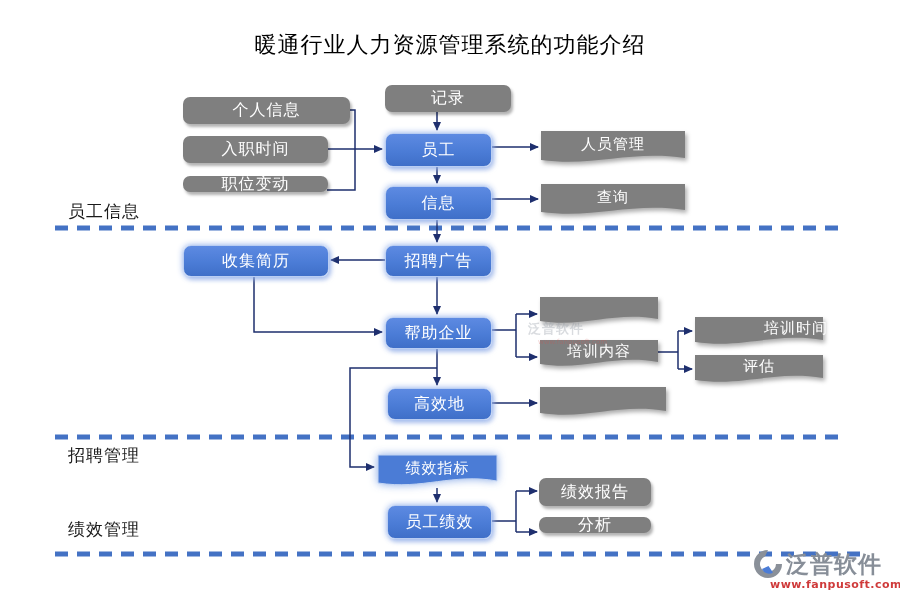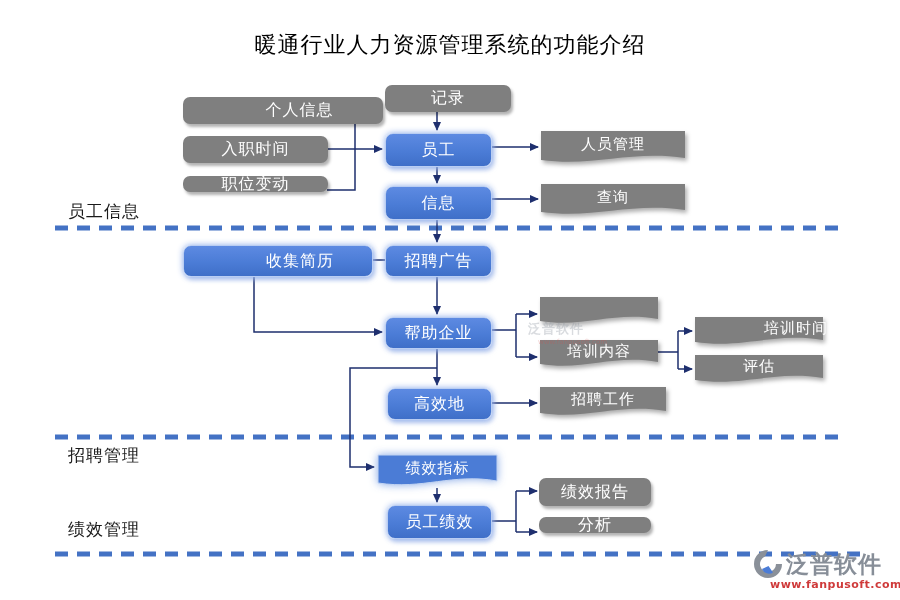"个人信息" div.box { padding-left: 33px -> none }
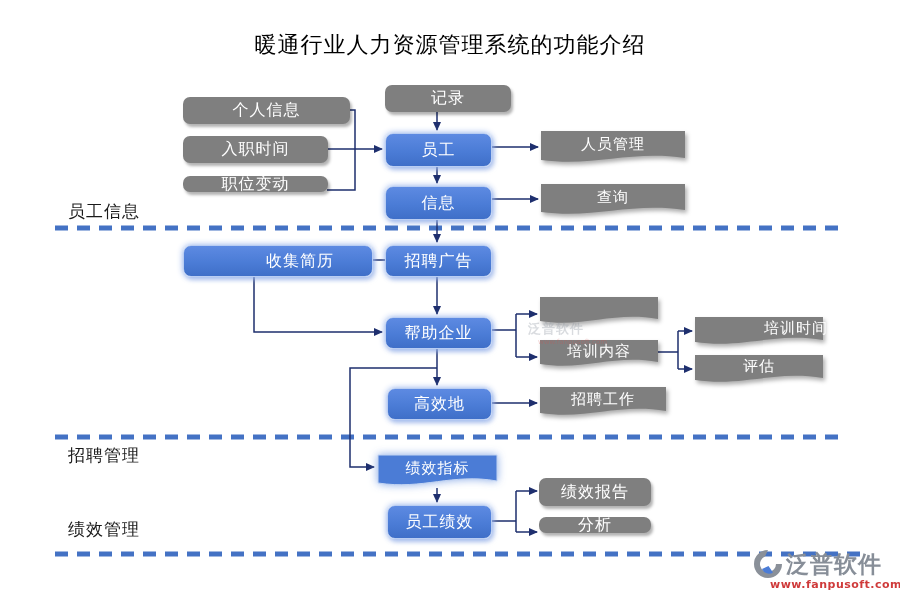"收集简历" div.box { padding-left: 44px -> none }
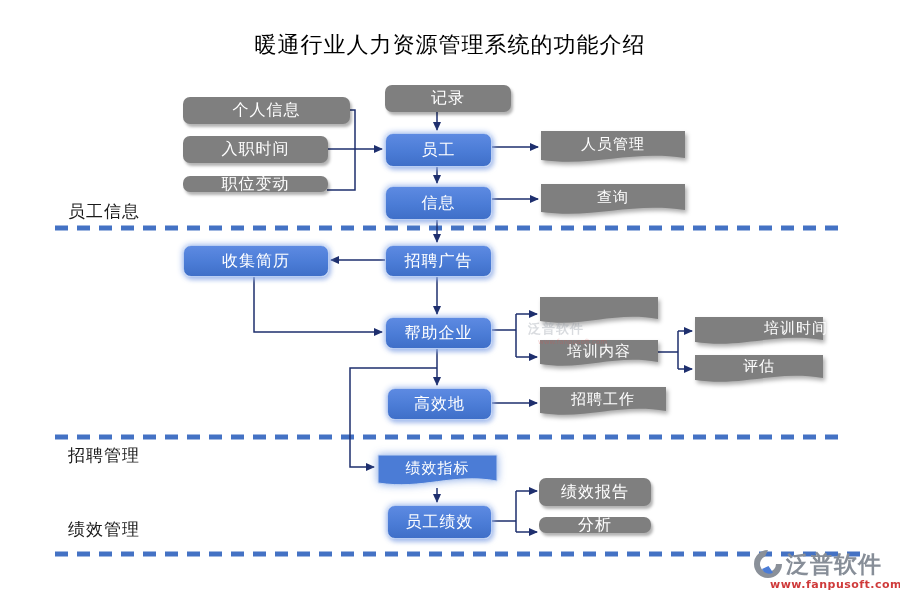"招聘工作" div.doclbl { html: <div>招聘工作</div> -> none }
